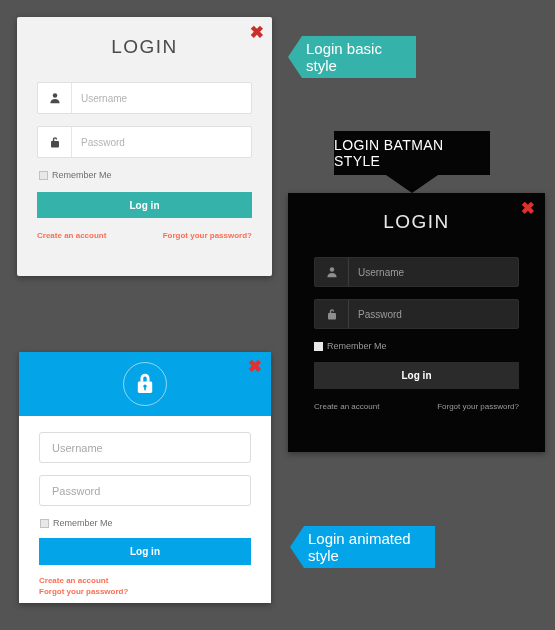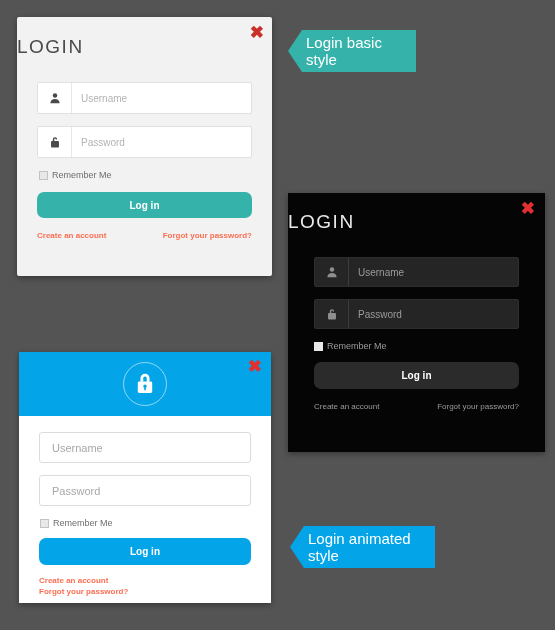"LOGIN" .card-title { text-align: left -> center }
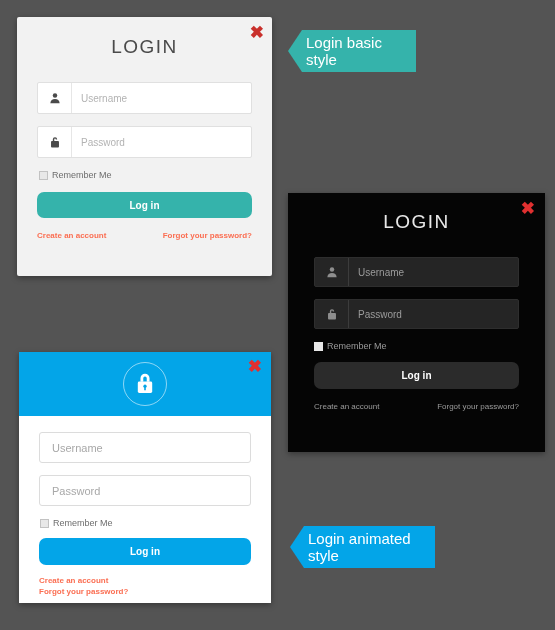"Login basic style" #ribbon-basic { top: 30px -> 36px }
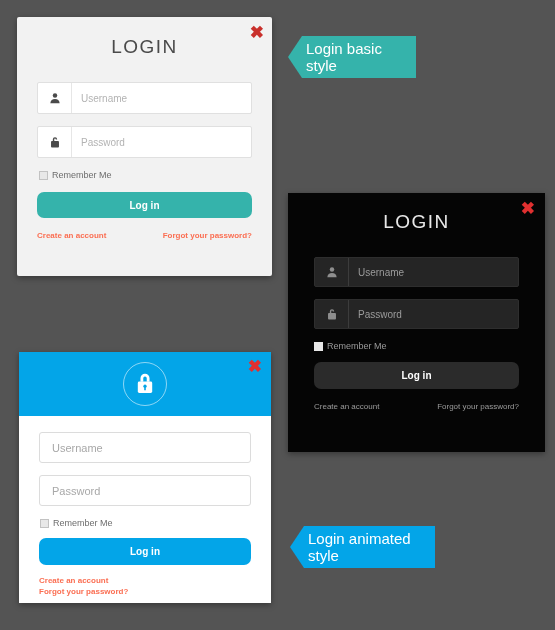"LOGIN BATMAN STYLE" div { html: none -> <div> <span>LOGIN BATMAN STYLE</span> <span></span> </div> }
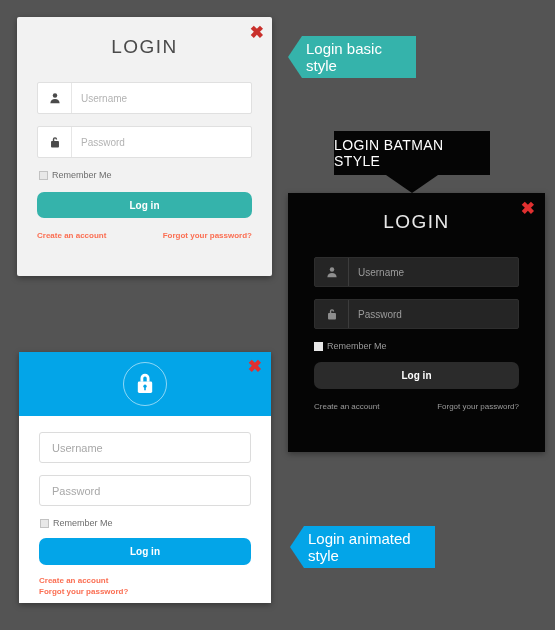"Log in" .btn-login { border-radius: 7px -> 0 }
